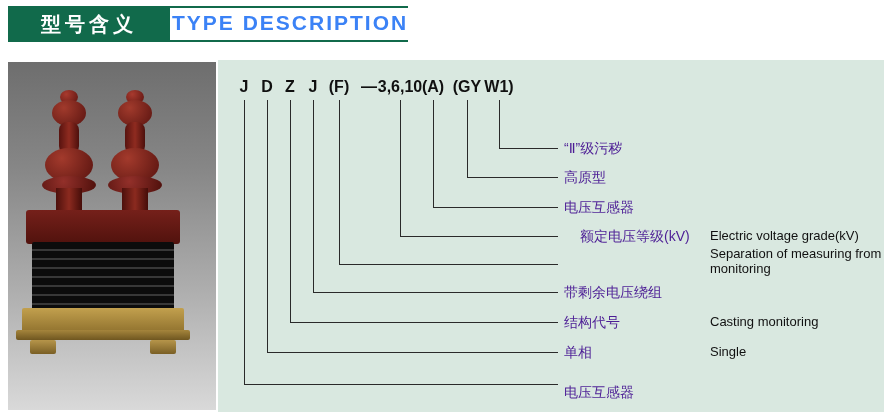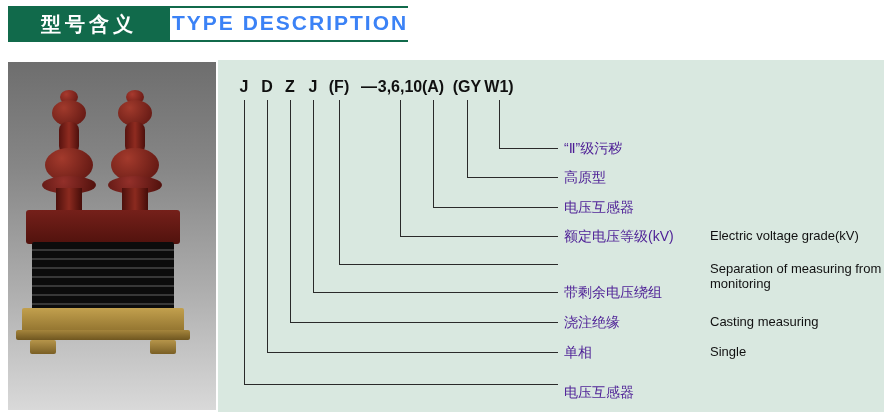"额定电压等级(kV)" div.lbl-cn { margin-left: none -> 16px }
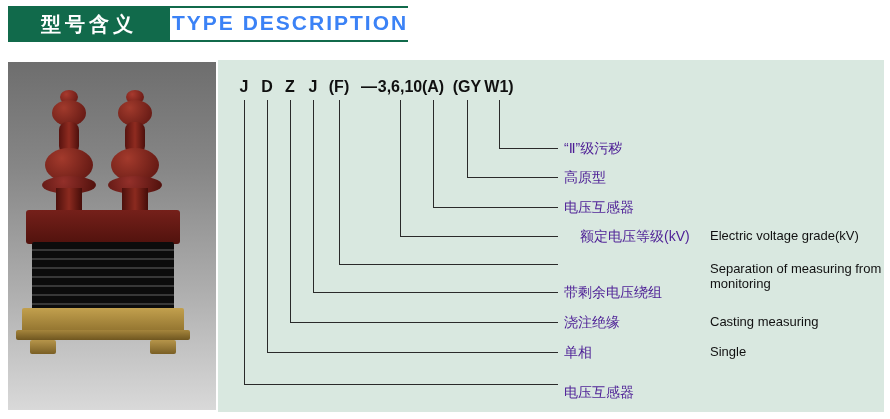"Separation of measuring from monitoring" div.lbl-en { top: 201px -> 186px }
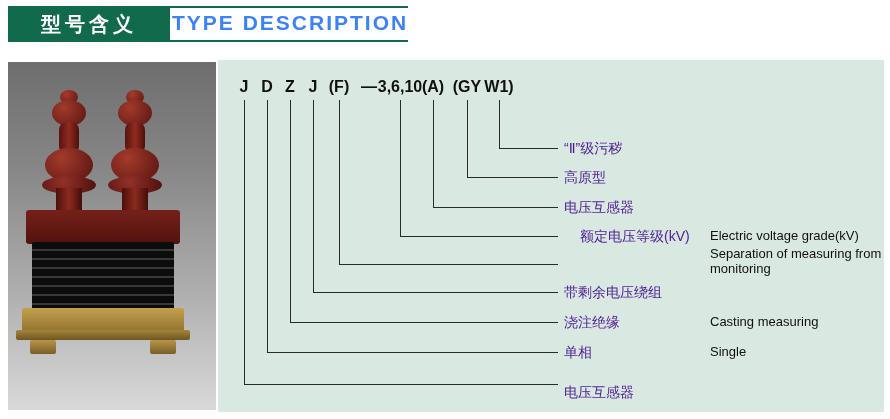"浇注绝缘" div.lbl-cn { text: 浇注绝缘 -> 结构代号 }
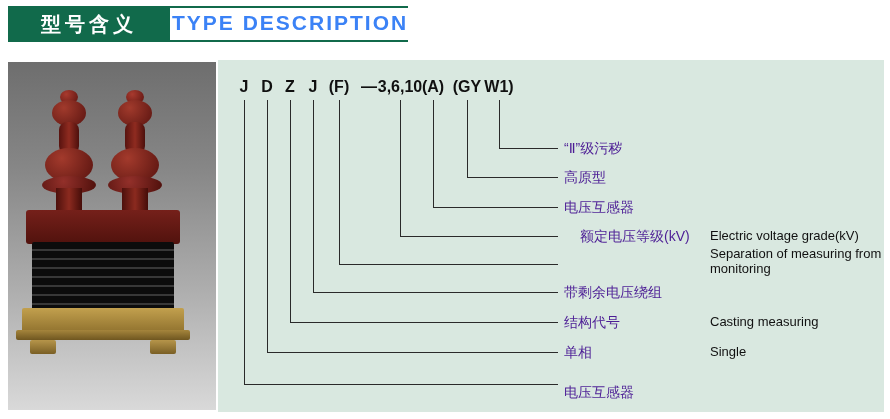"Casting measuring" div.lbl-en { text: measuring -> monitoring }
